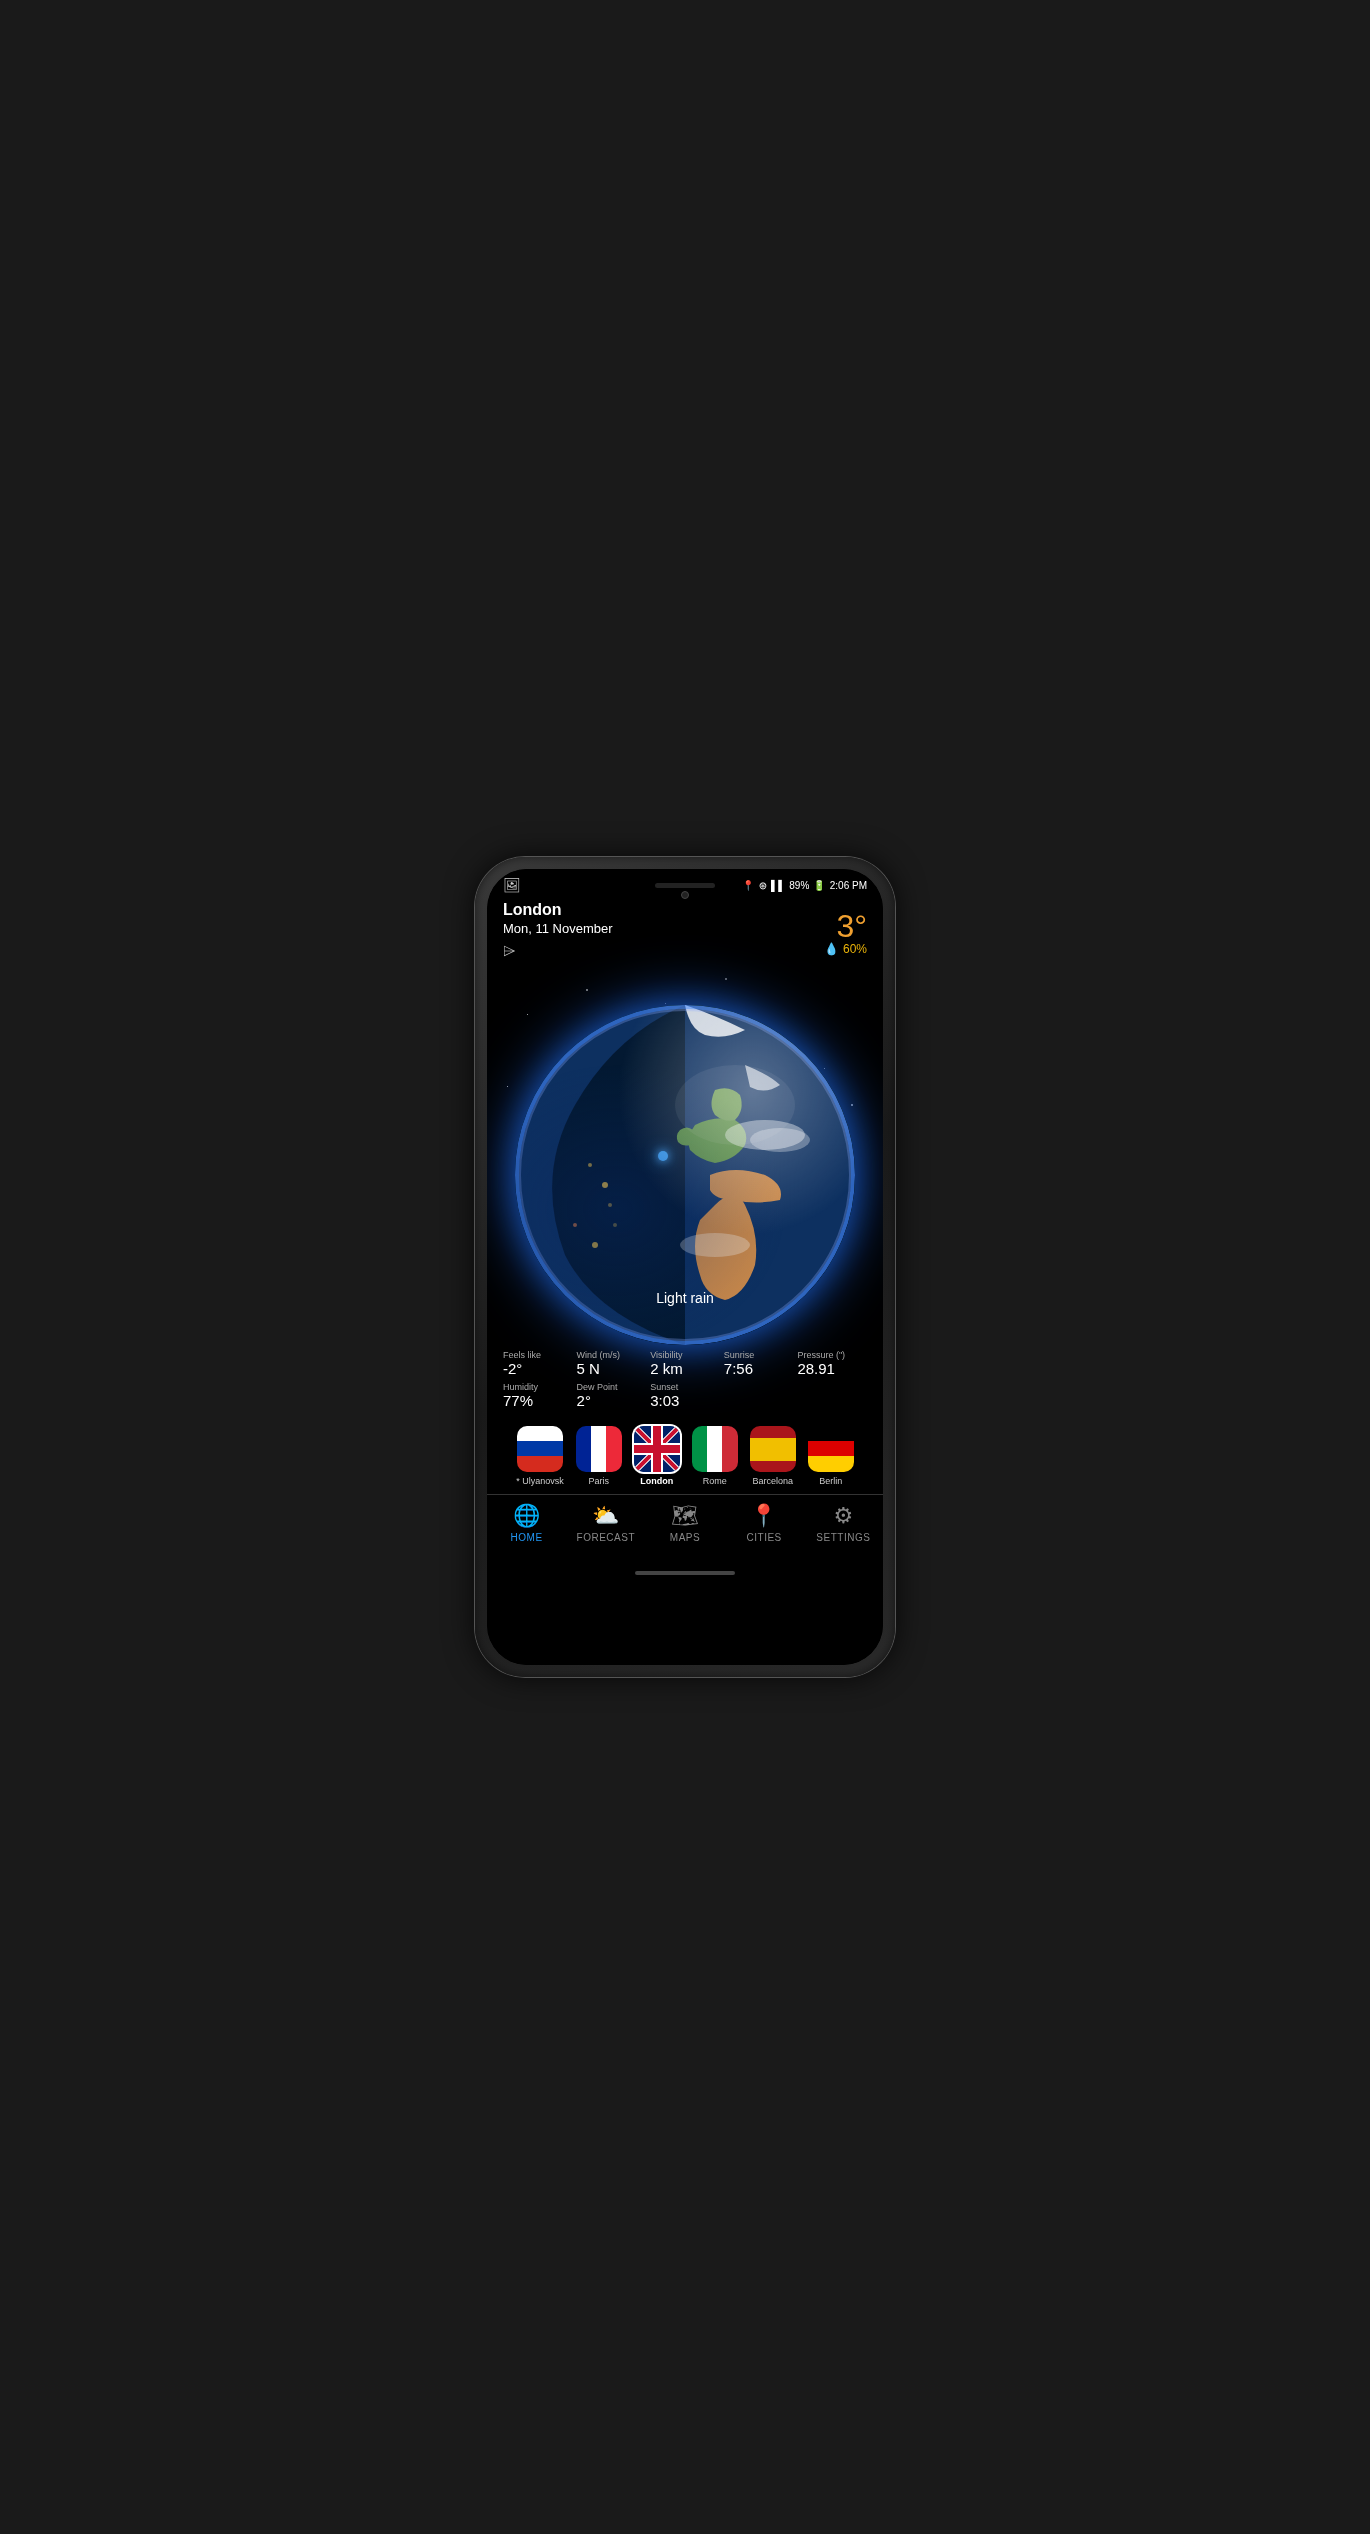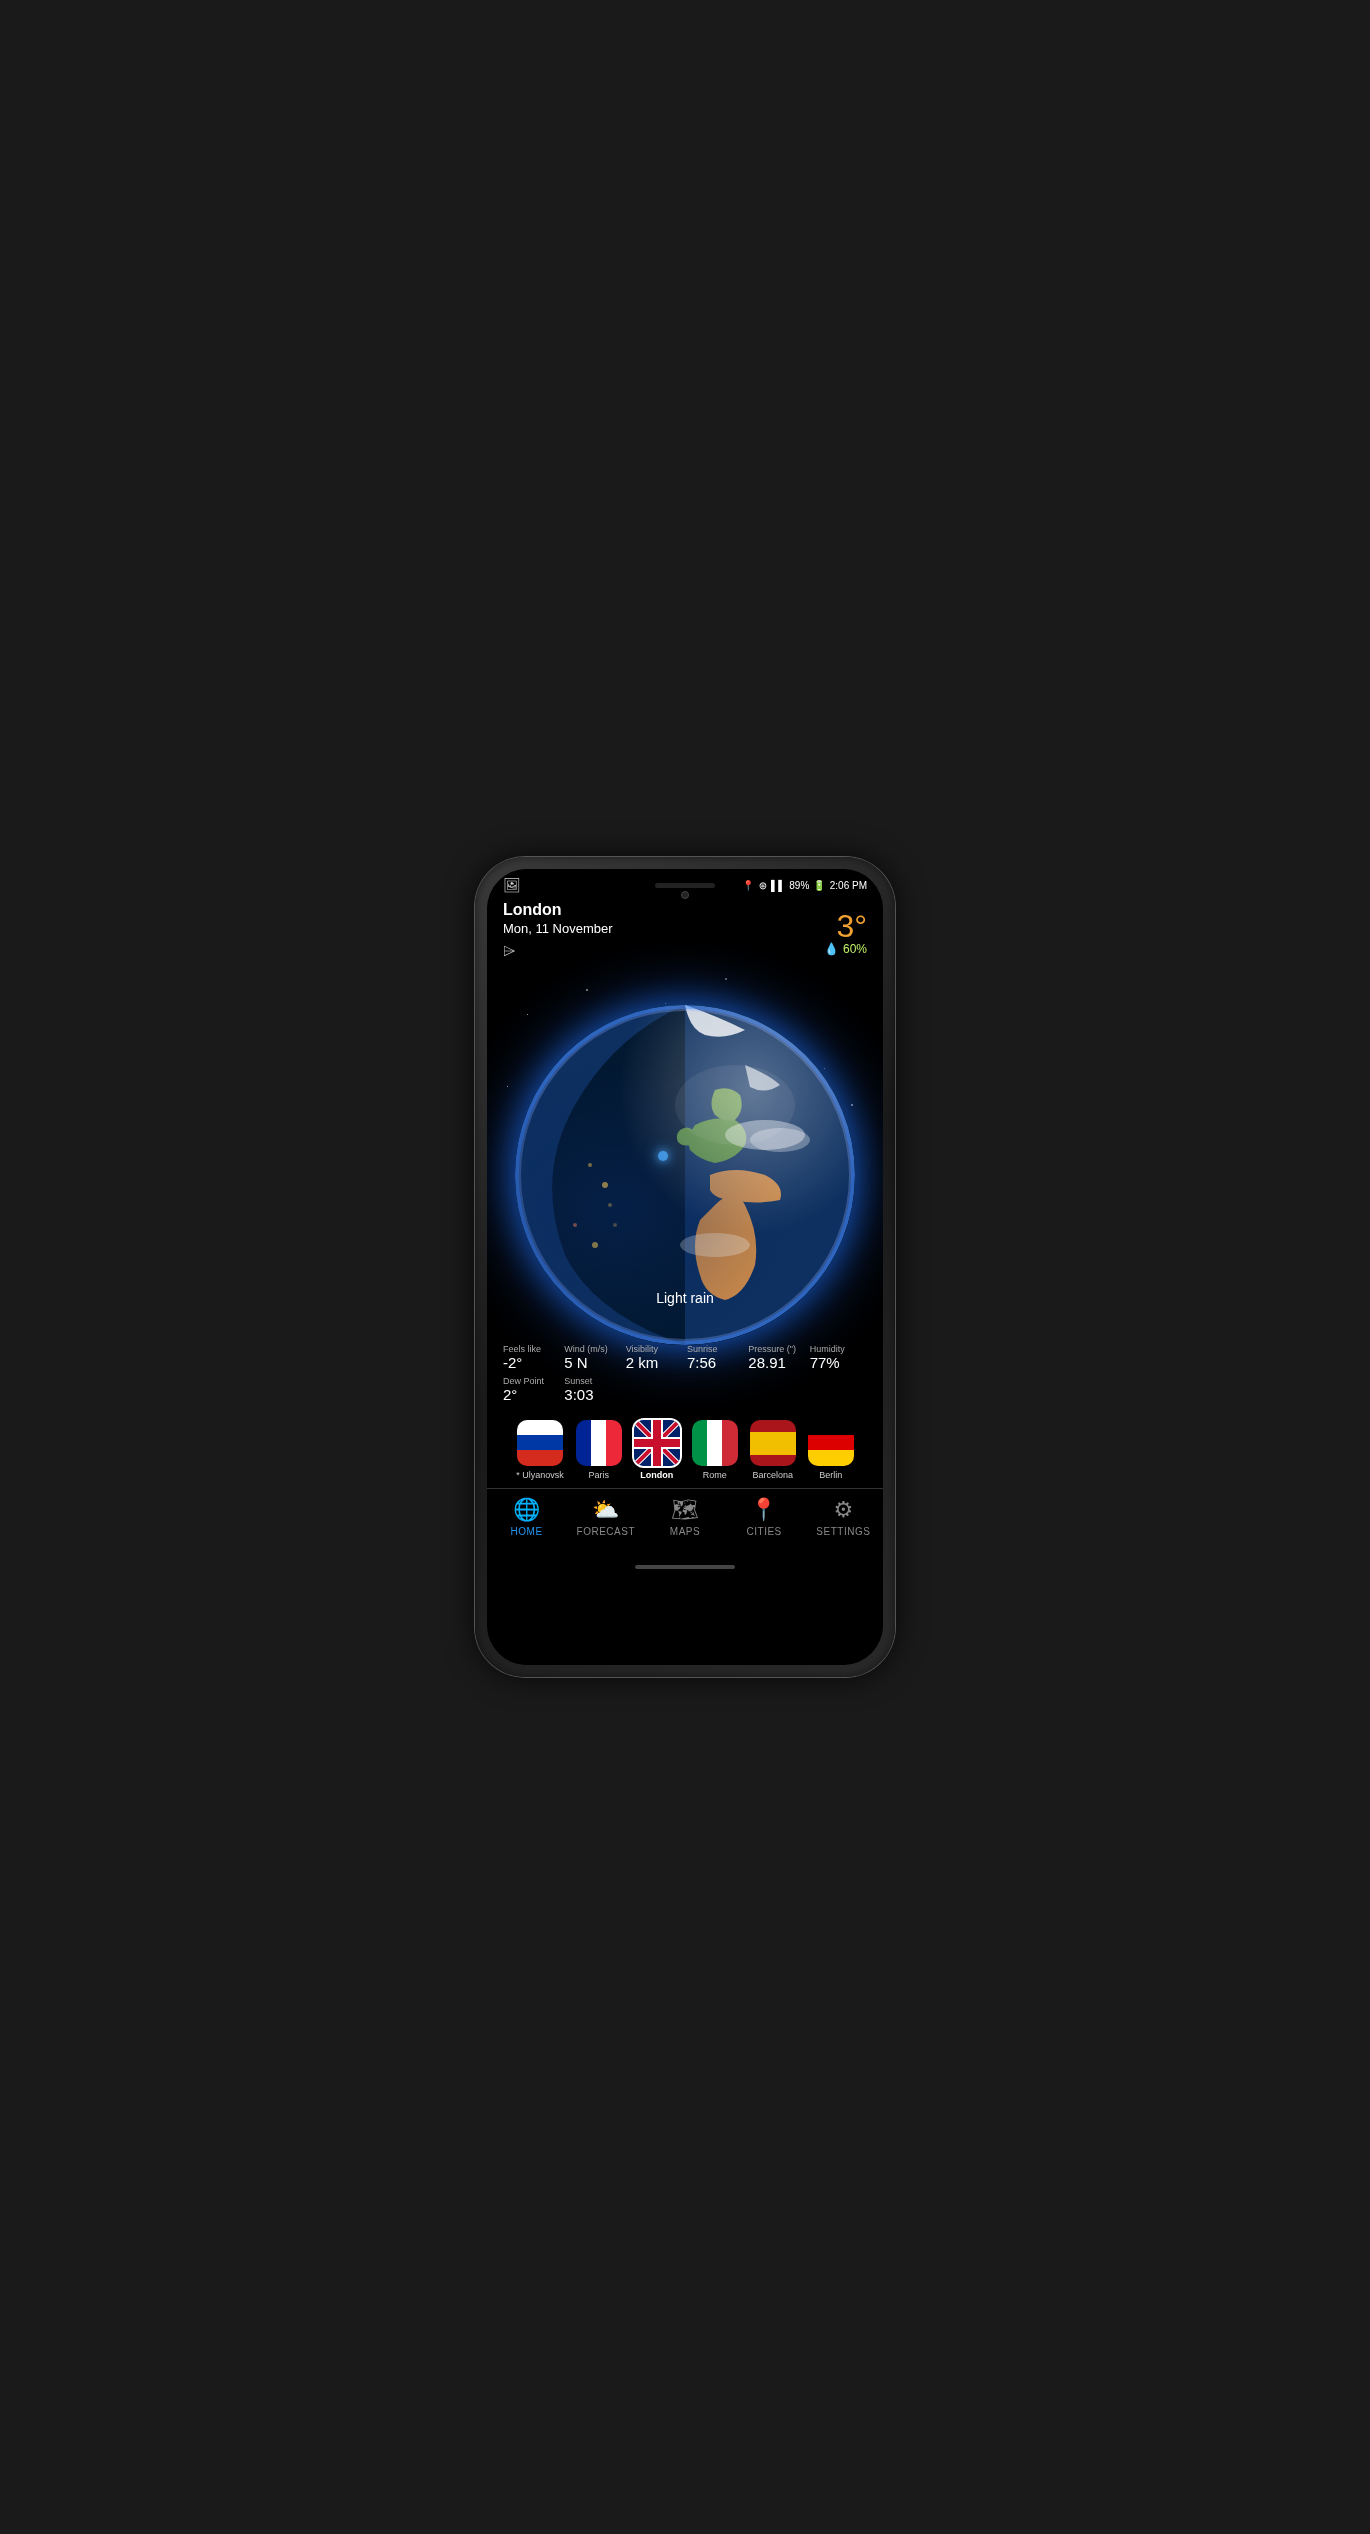"💧 60%" .rain-chance { color: #bef264 -> #eab308 }
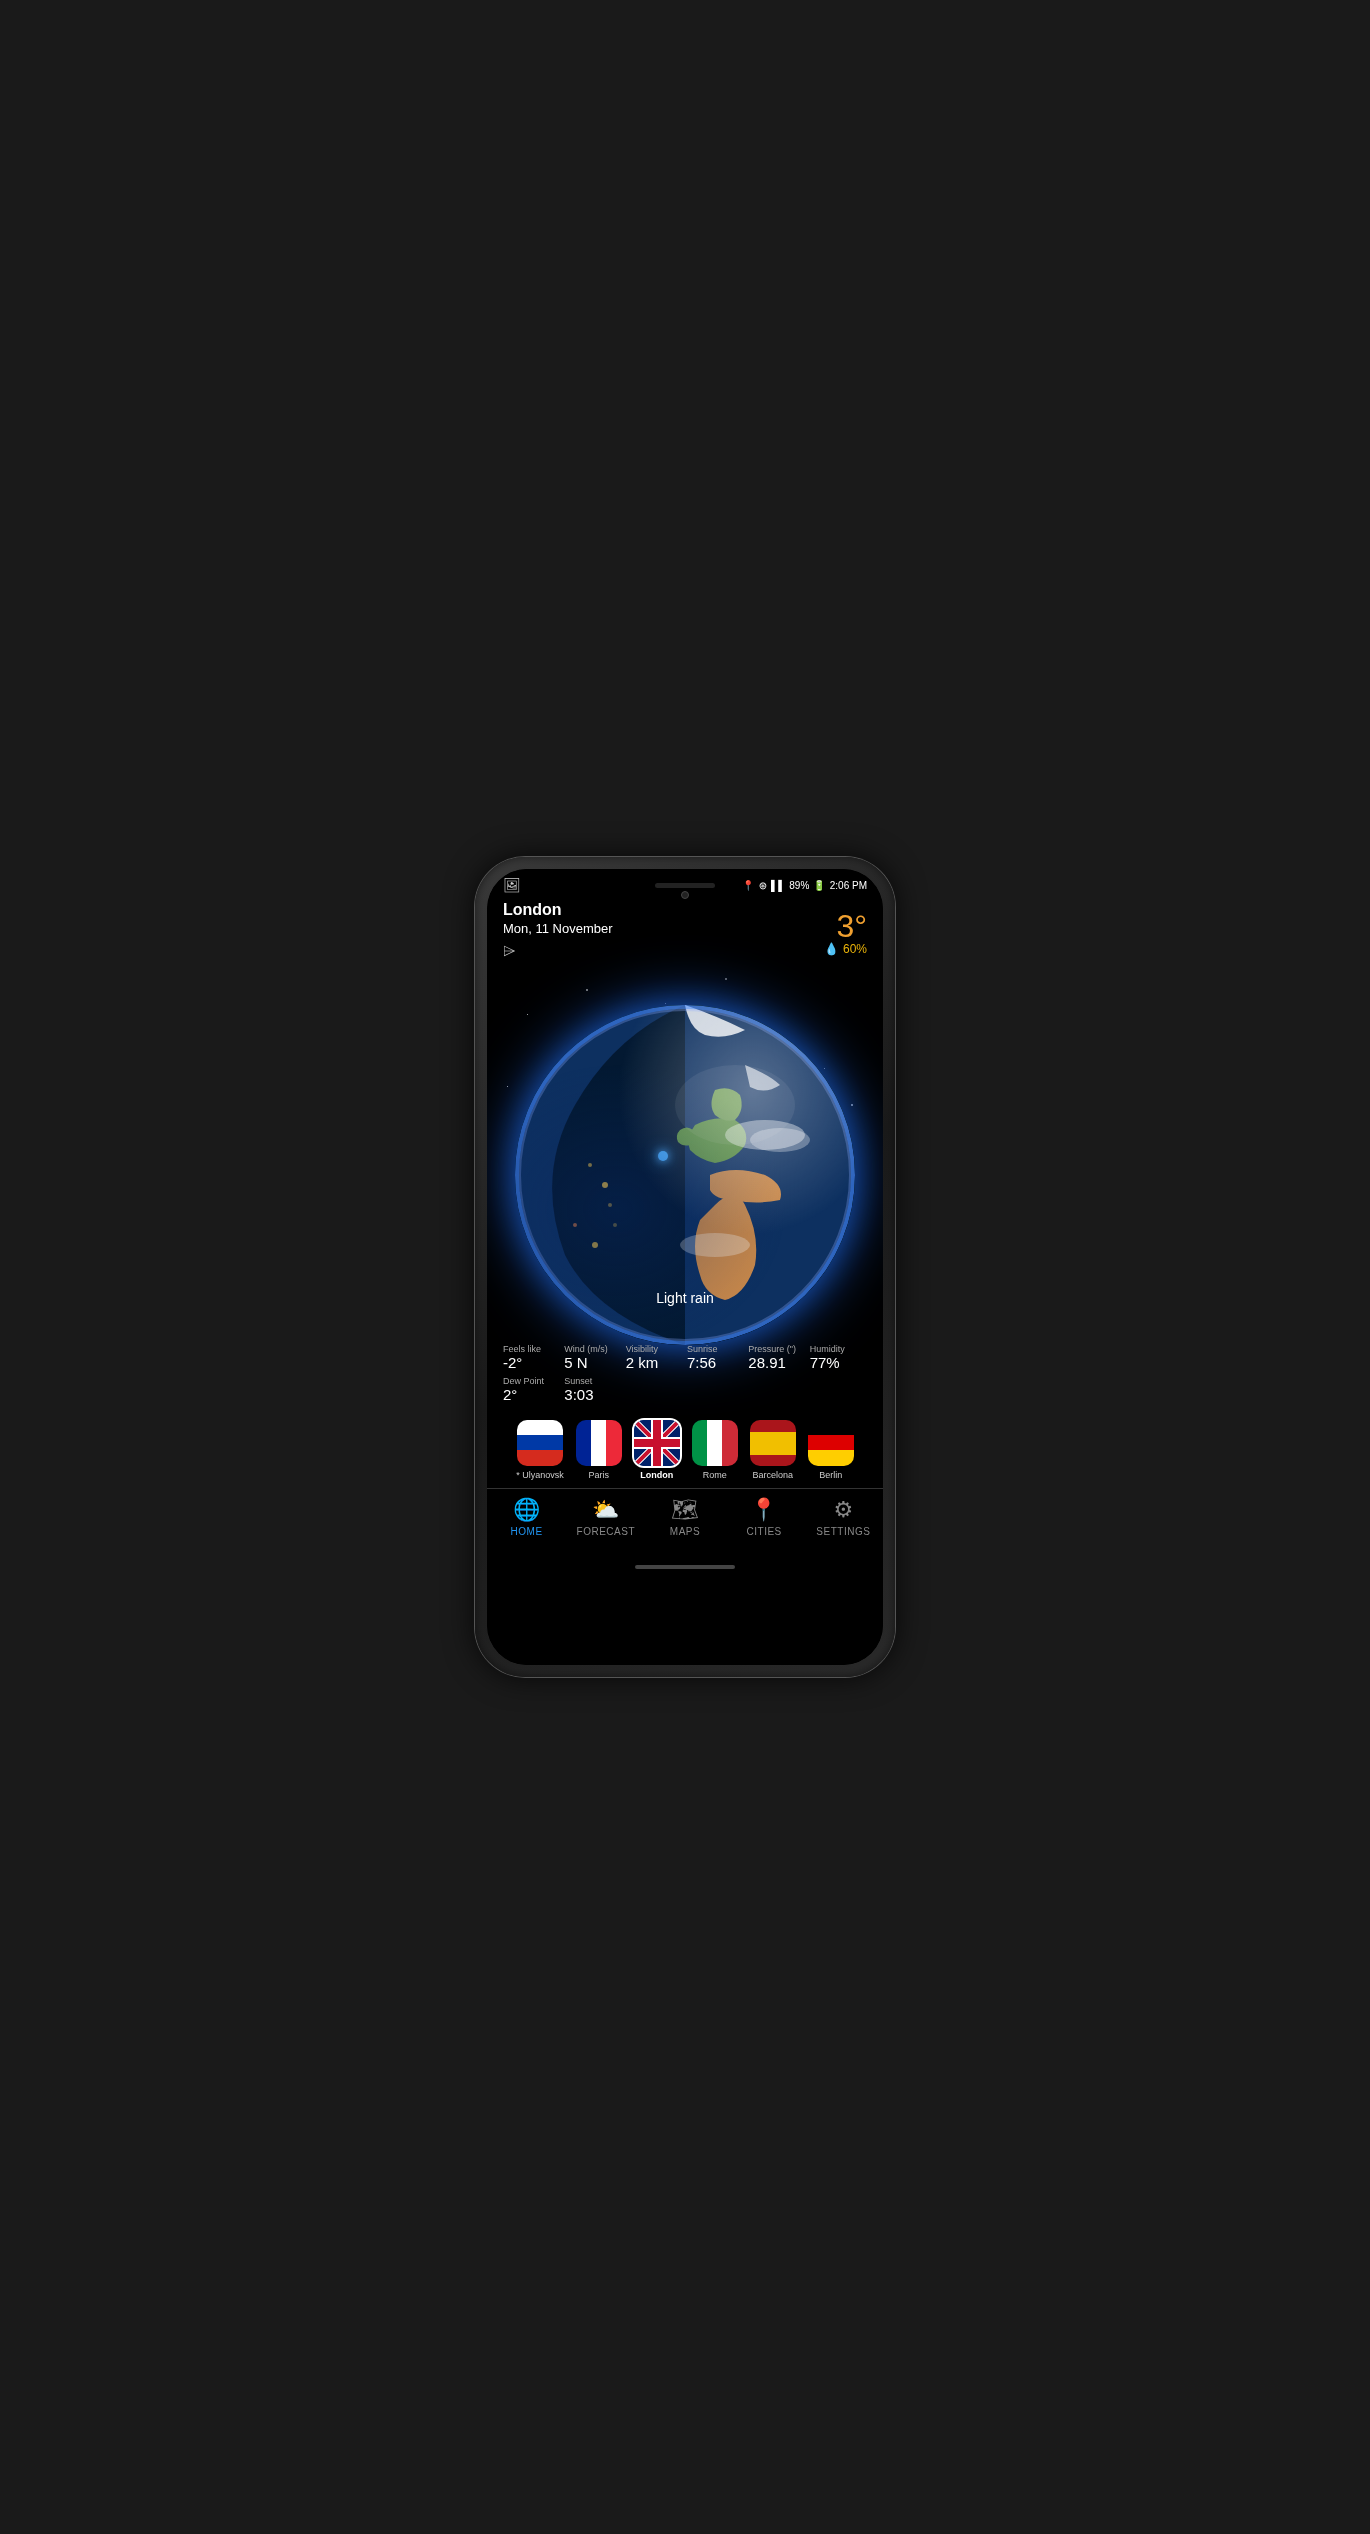"Feels like" .weather-details { grid-template-columns: 1fr 1fr 1fr 1fr 1fr 1fr -> 1fr 1fr 1fr 1fr 1fr; margin-top: 16px -> 22px }
